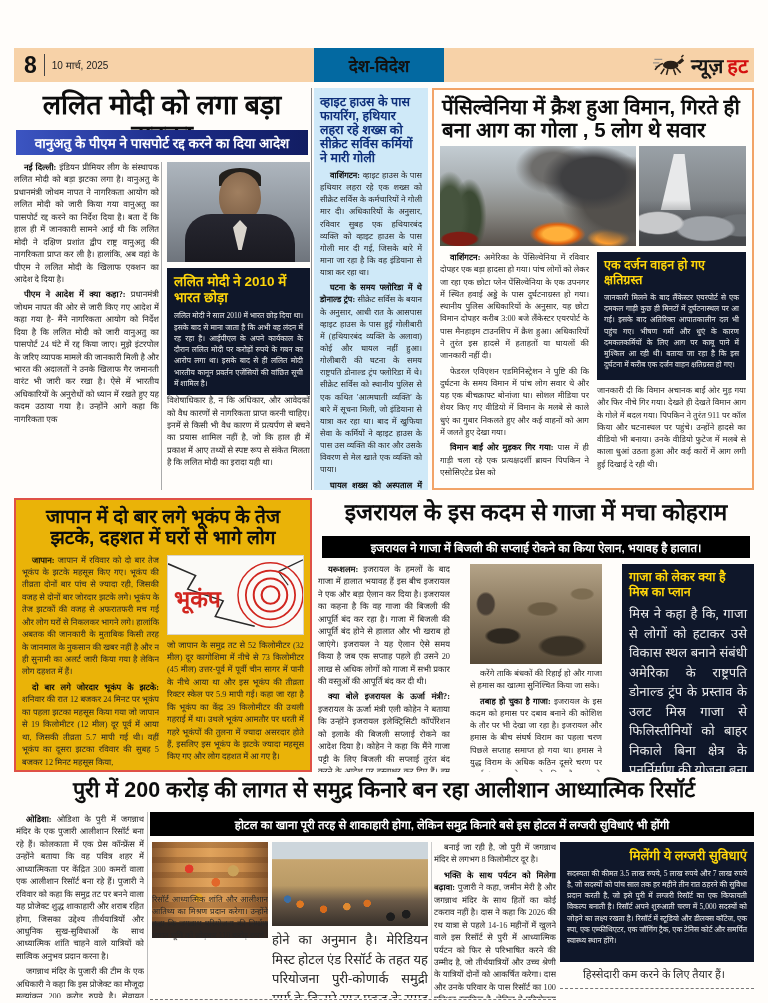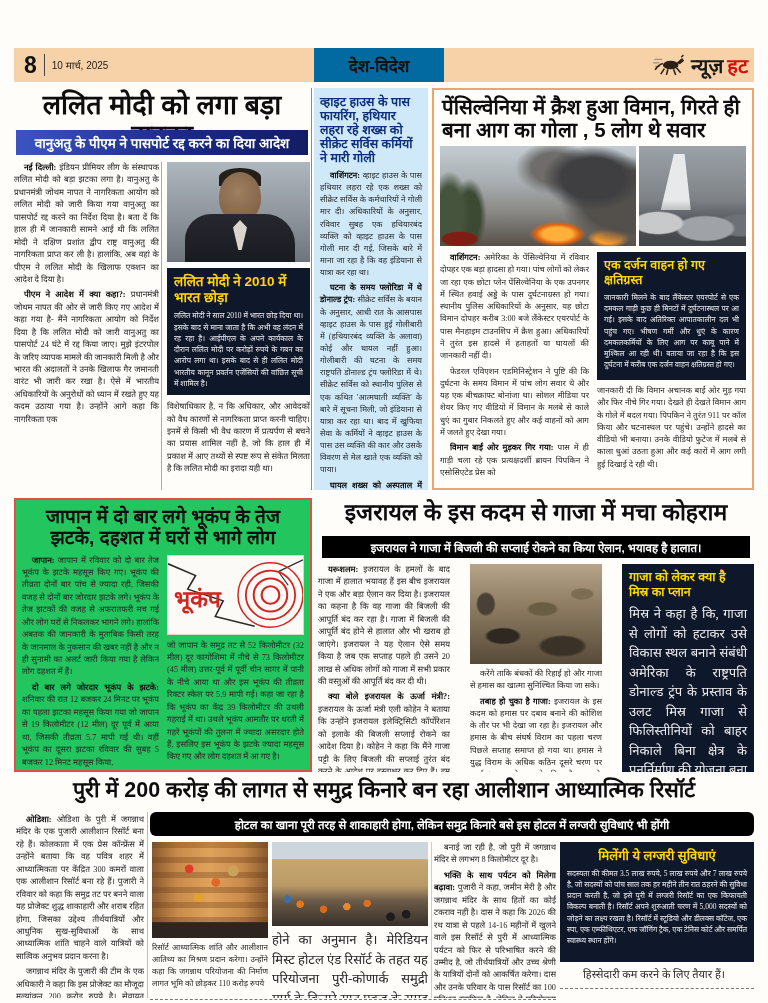"विशेषाधिकार है, न कि अधिकार," .a1-p2 { margin-top: 6px -> none }
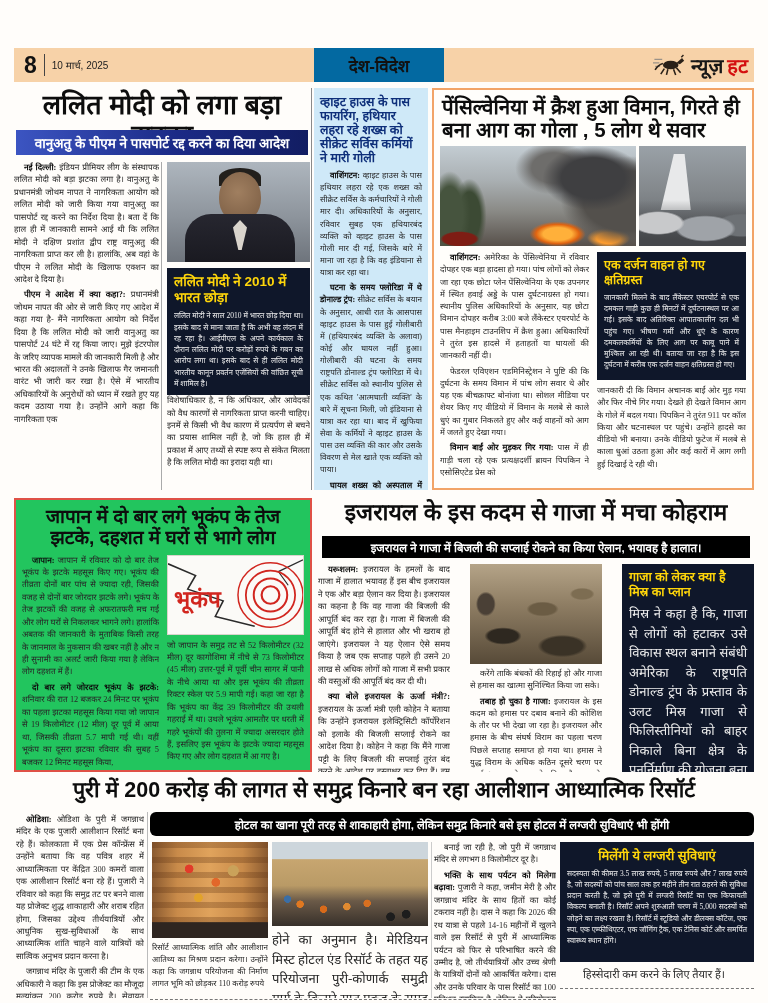"जापान में दो बार लगे" .a4 { background: #22c55e -> #eab308 }
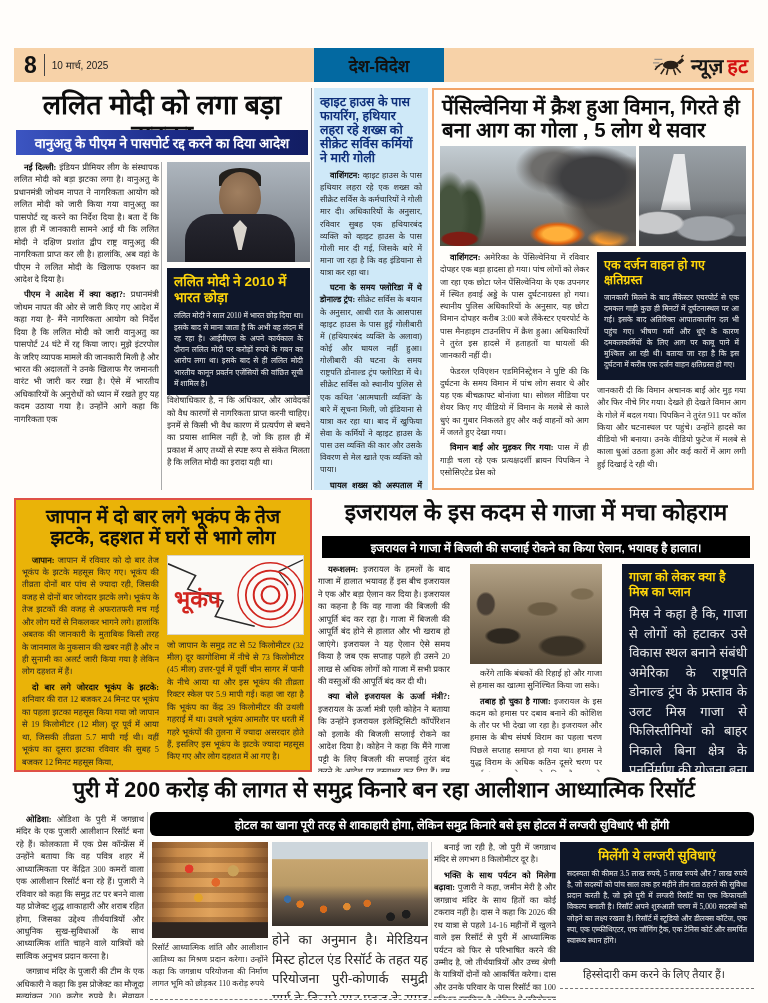"होटल का खाना पूरी तरह" .a6-bar { border-radius: 6px -> none }
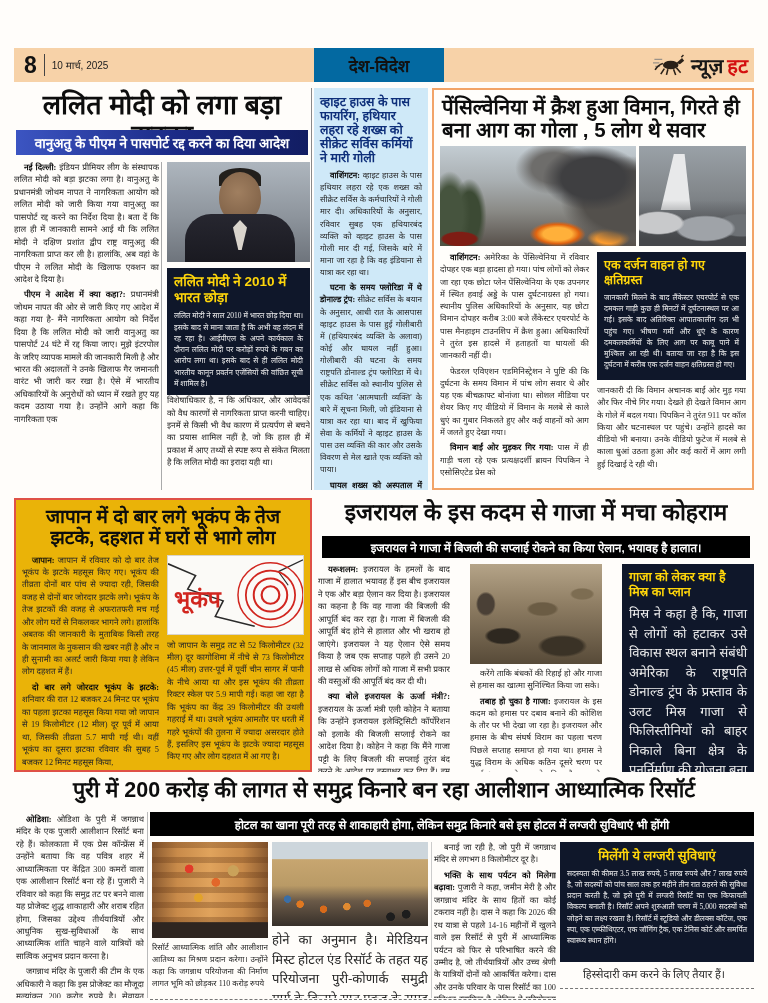"मिलेंगी ये लग्जरी सुविधाएं" .bb-lux .bb-title { text-align: center -> right }
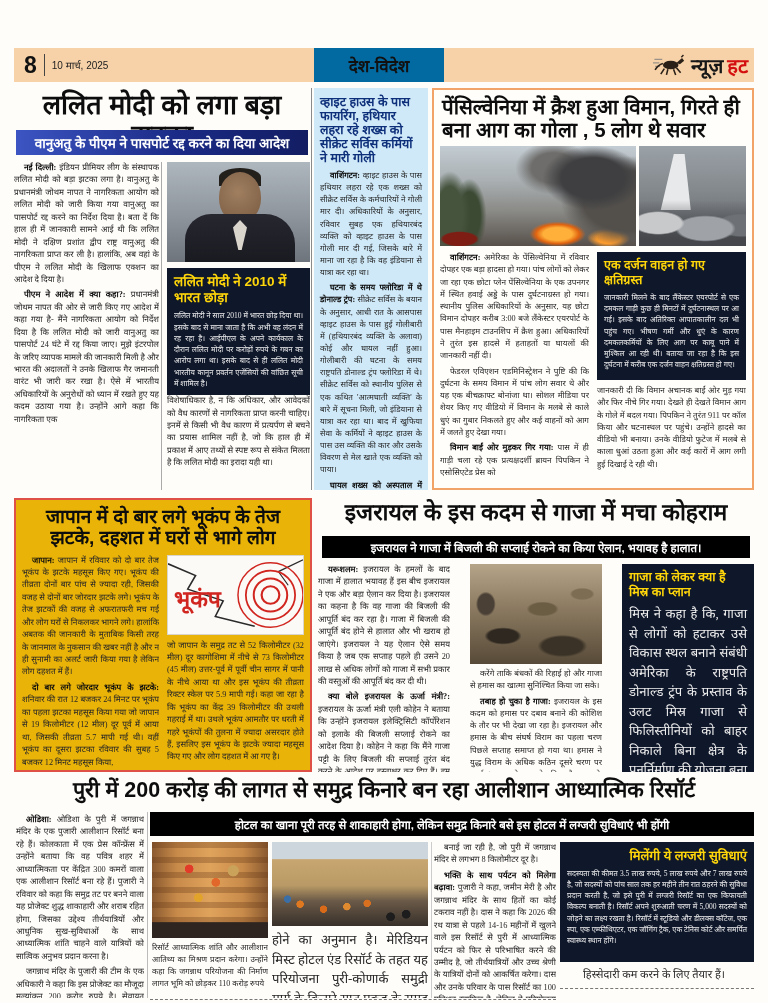"रिसॉर्ट आध्यात्मिक शांति और आलीशान" .a6-under-temple { top: 942px -> 894px }
